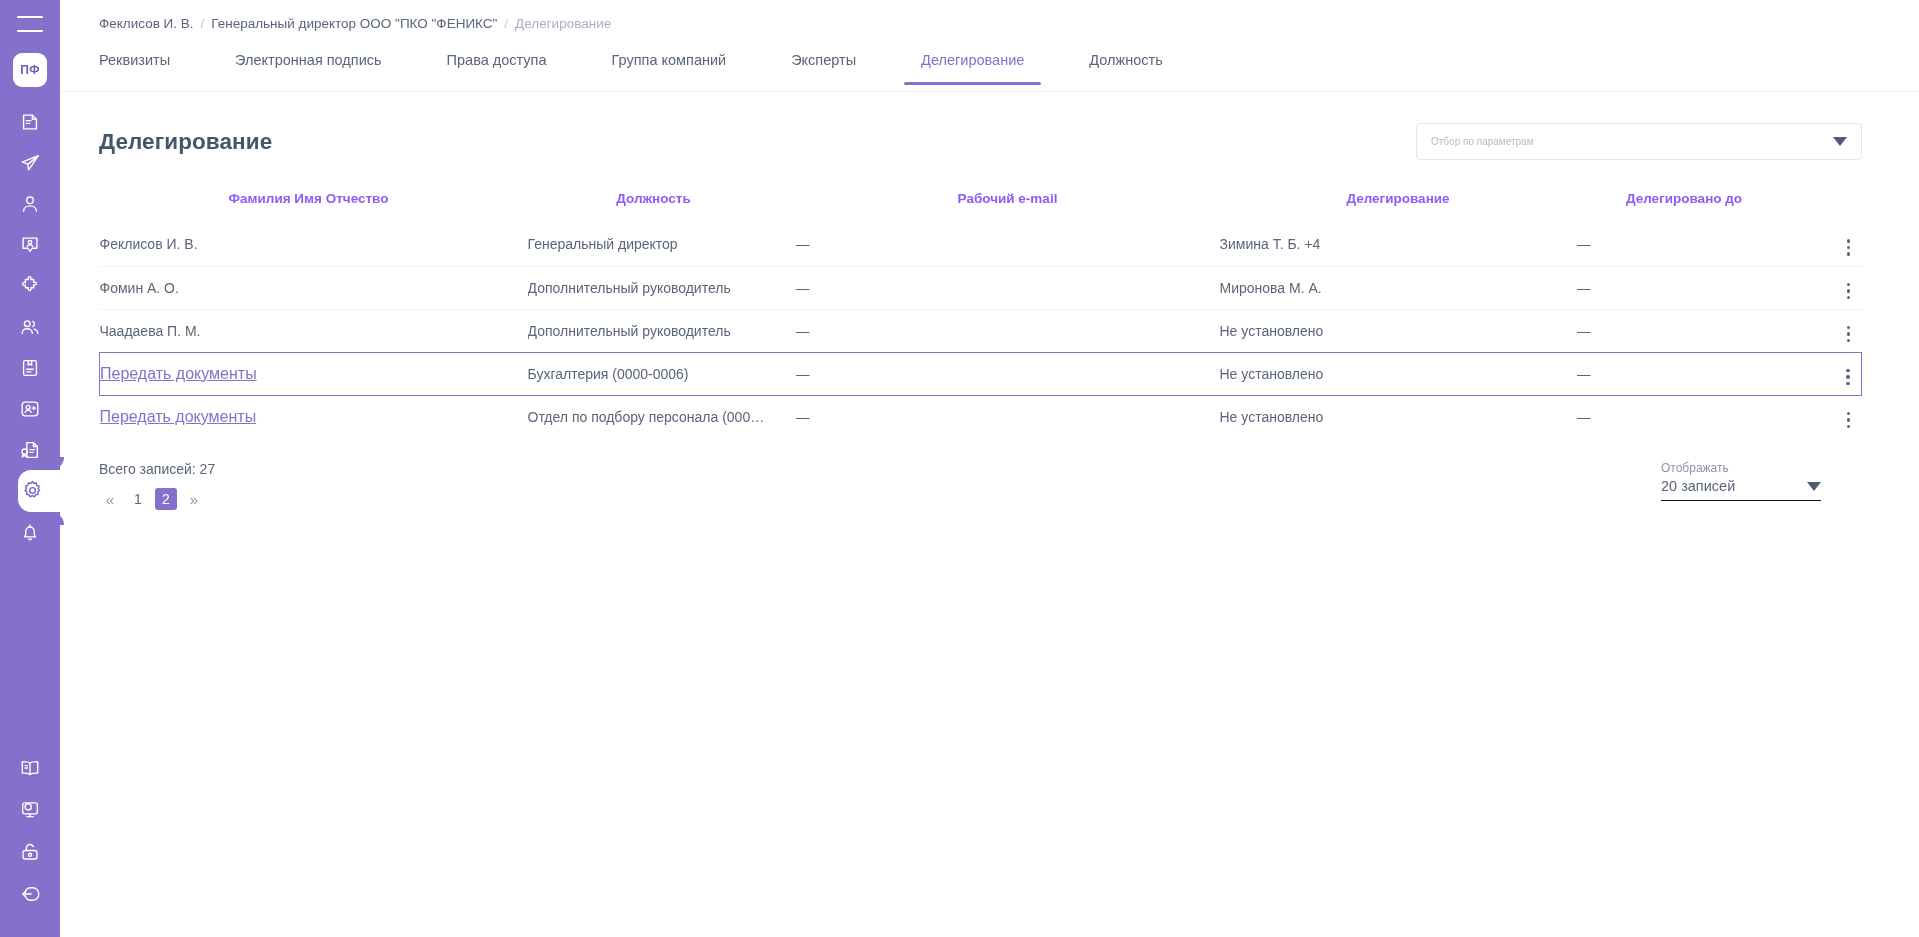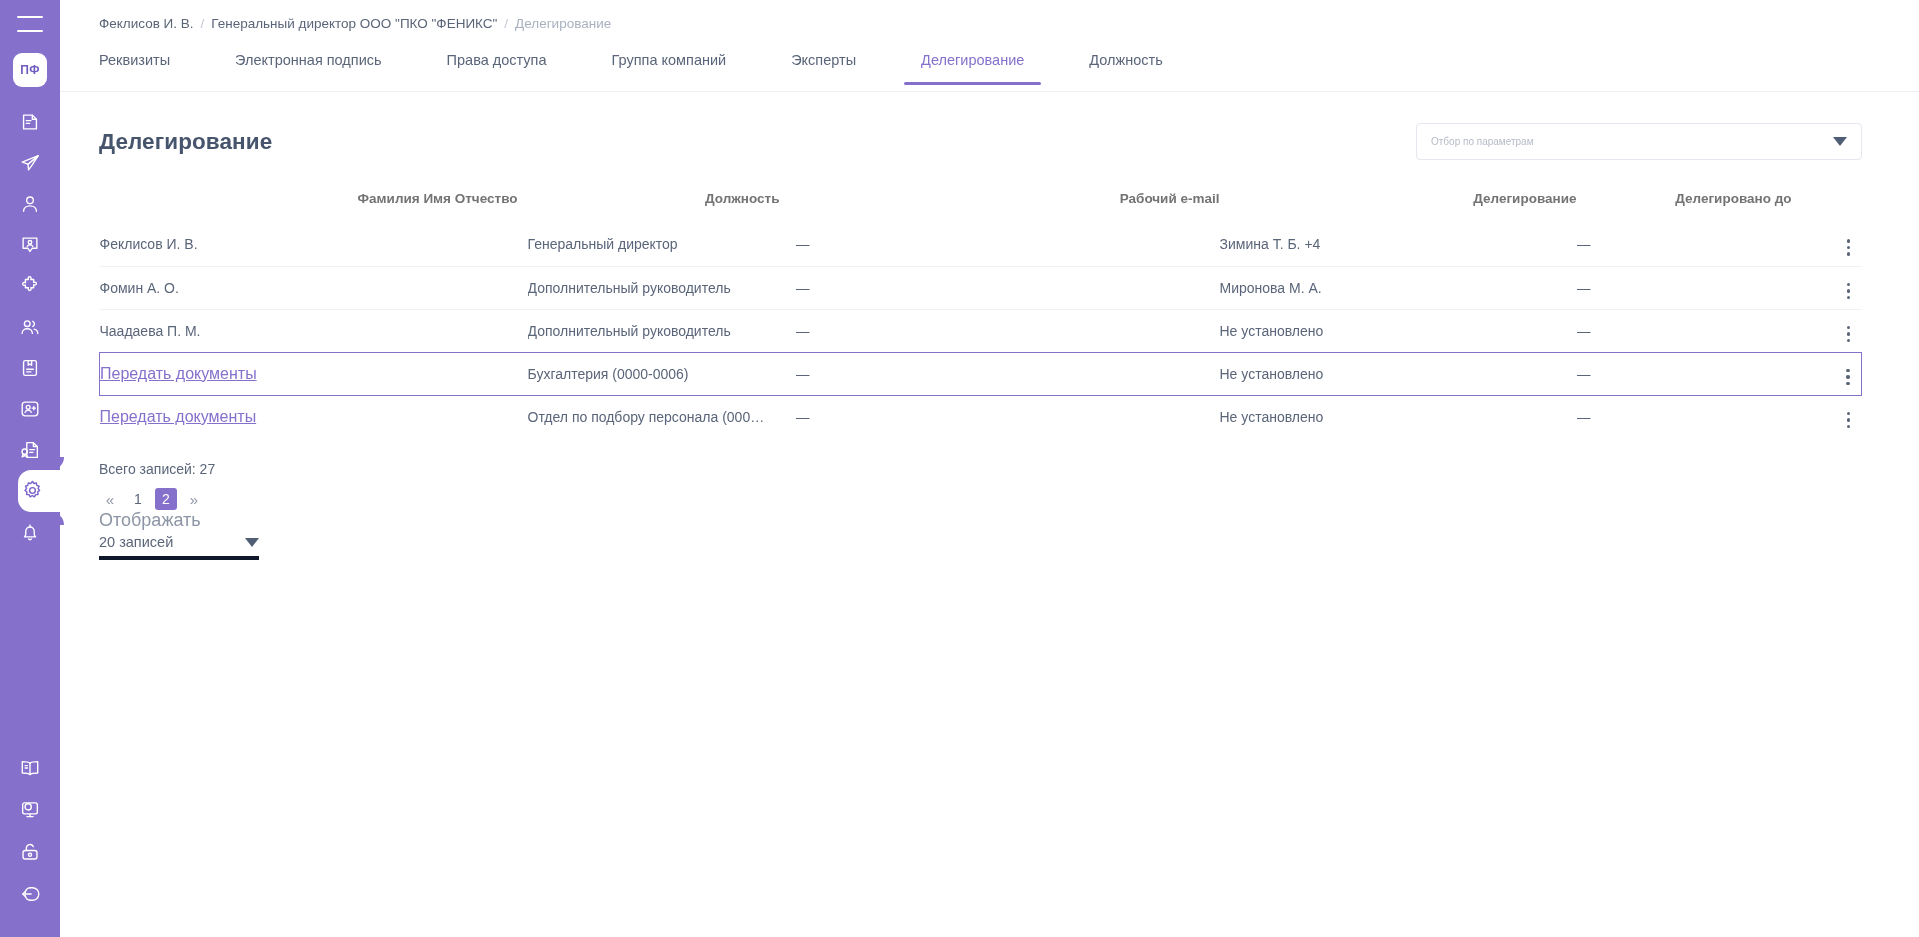"Фамилия Имя Отчество" .table th { color: #737373 -> #8b5cf6; text-align: right -> center }
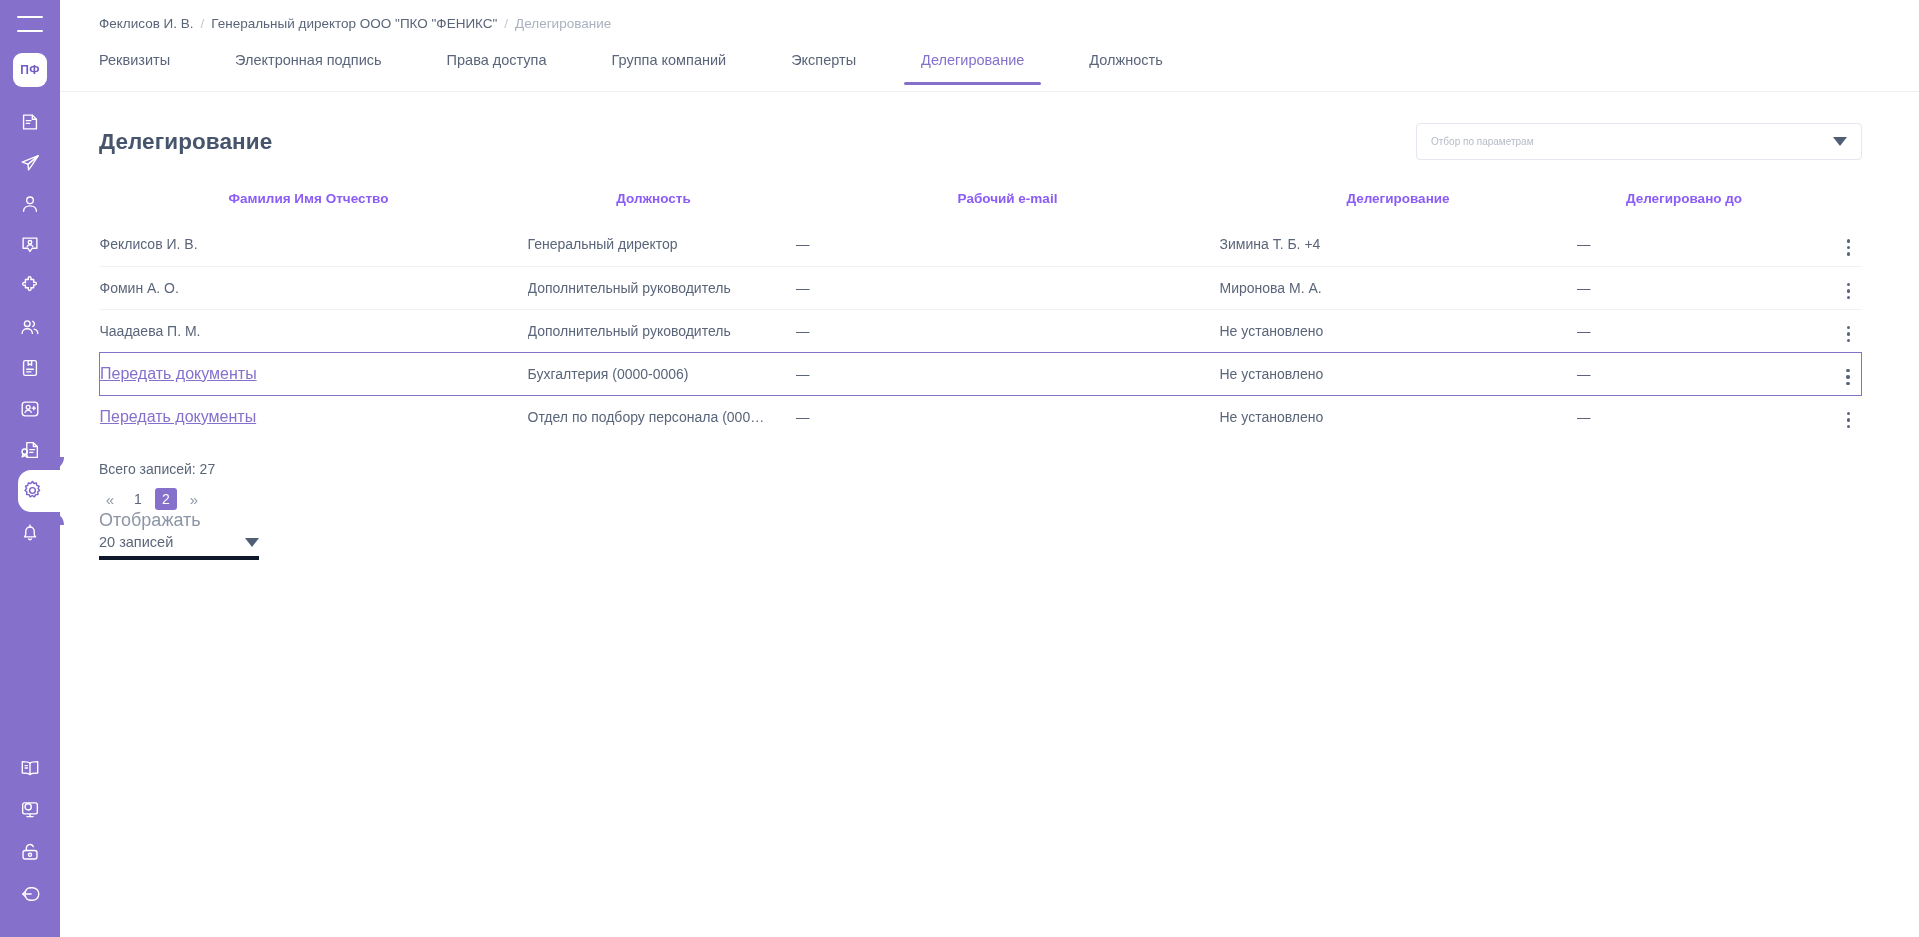"Всего записей: 27" .footer { flex-direction: column -> none }
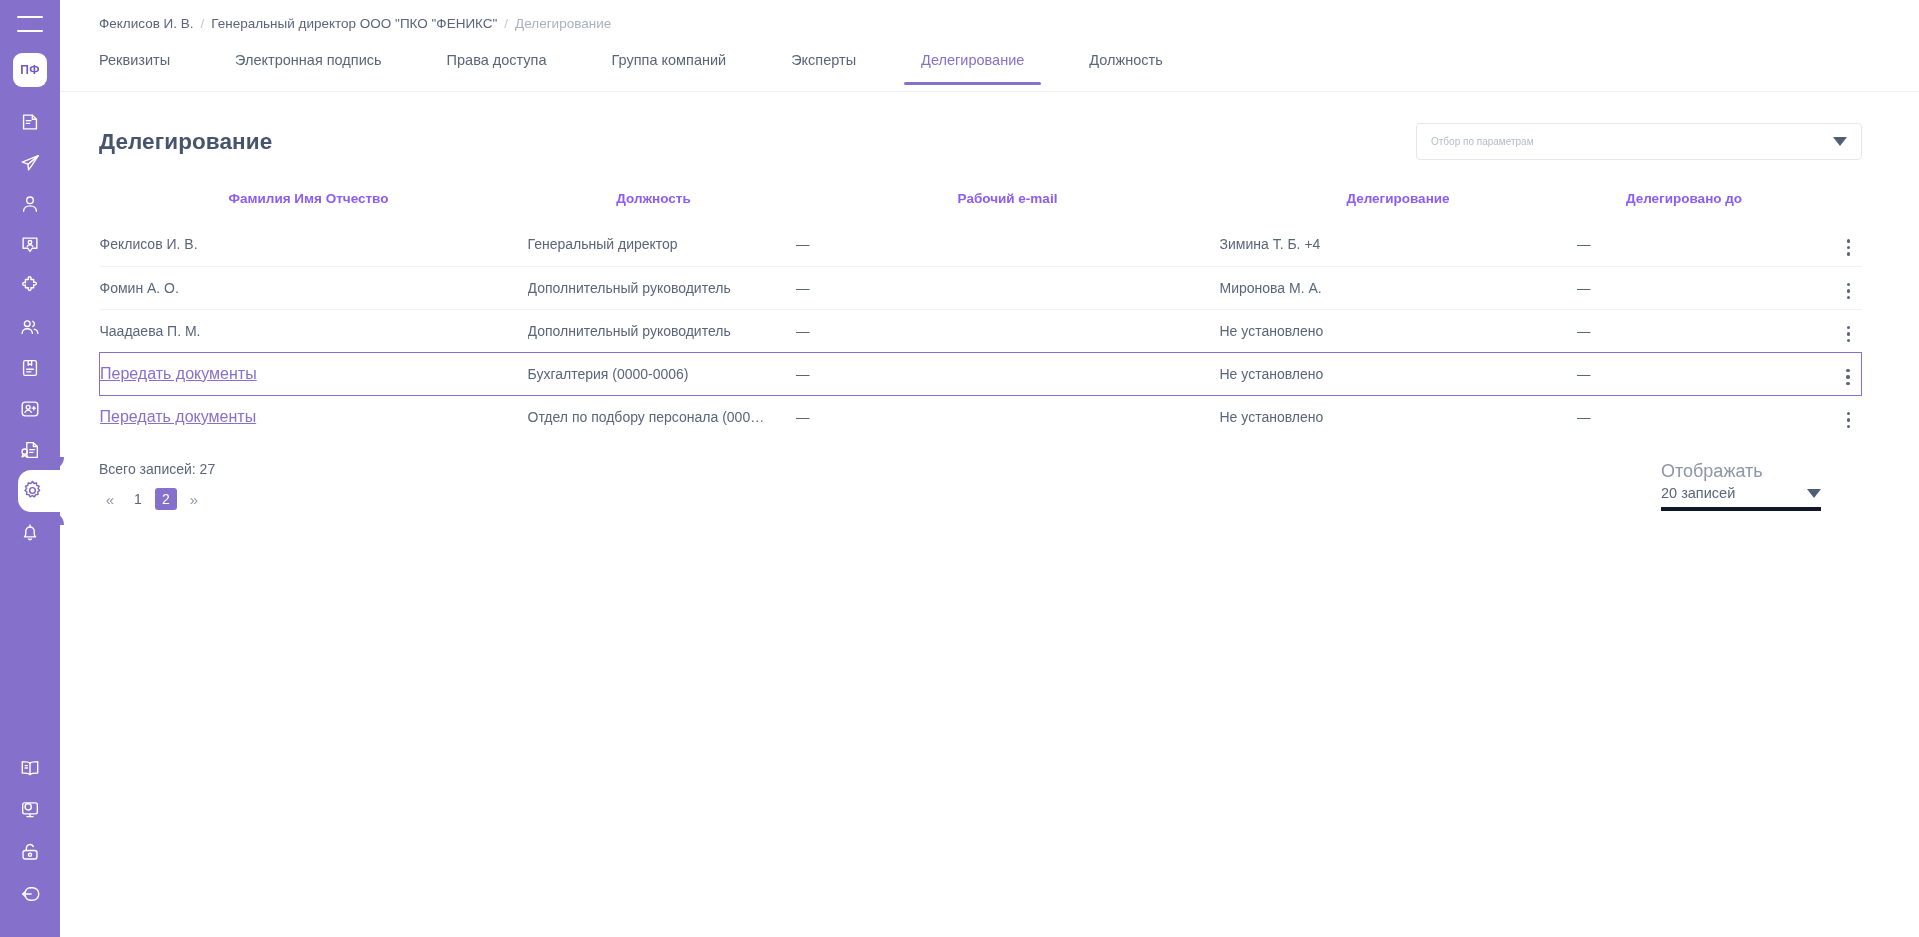"Отображать" .per-page .pp-label { font-size: 18px -> 12px }
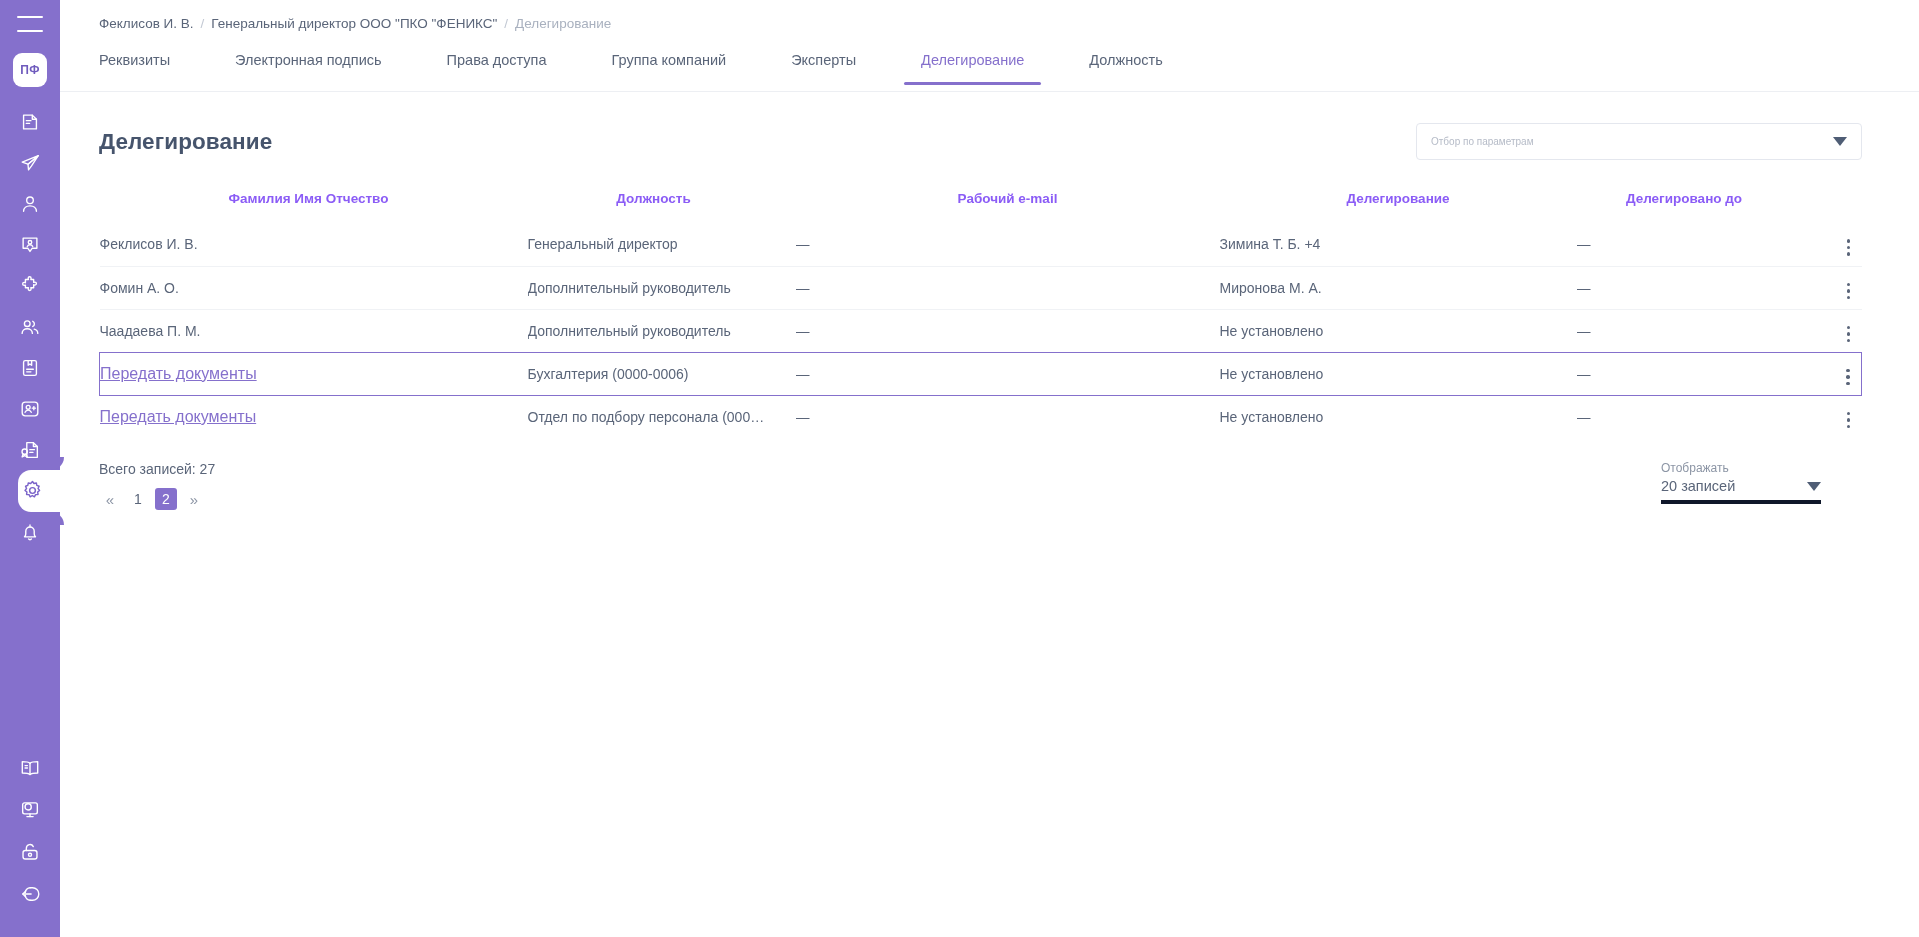"20 записей" .per-page .pp-row { border-bottom: 4px solid #0f172a -> 1px solid #0f172a }
